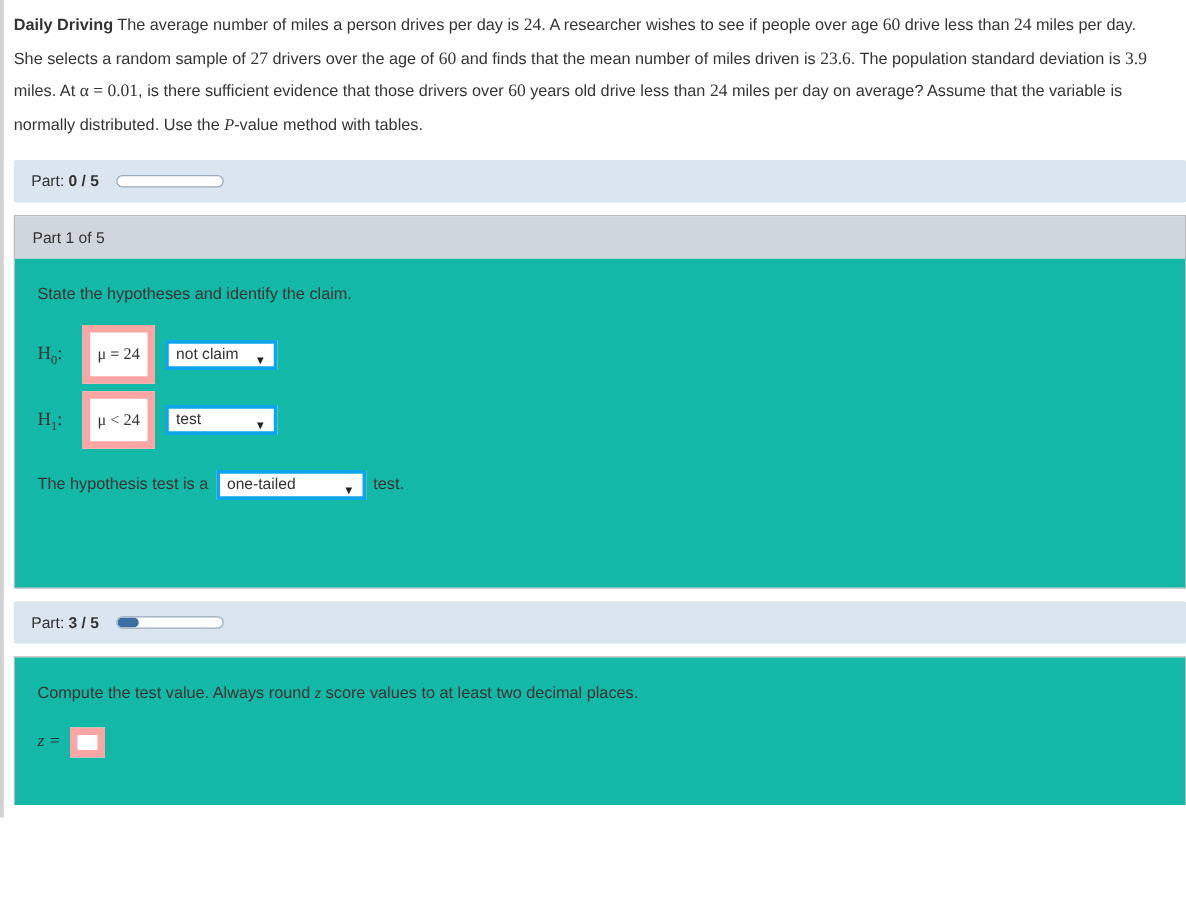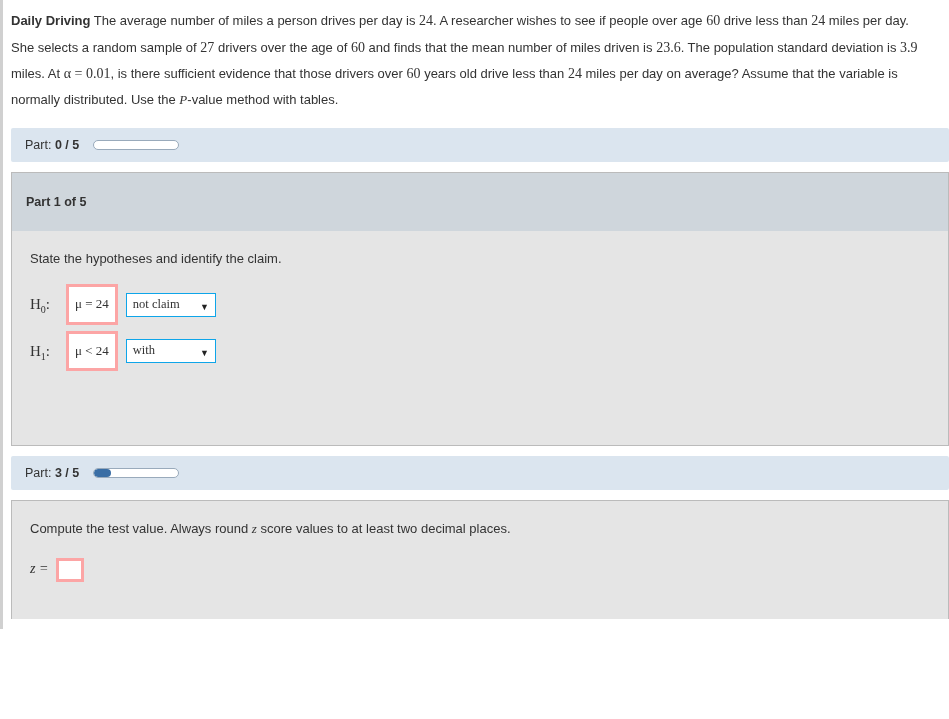"Part 1 of 5" .panel-head { font-weight: bold -> none; padding: 22px 14px -> 10px 14px }
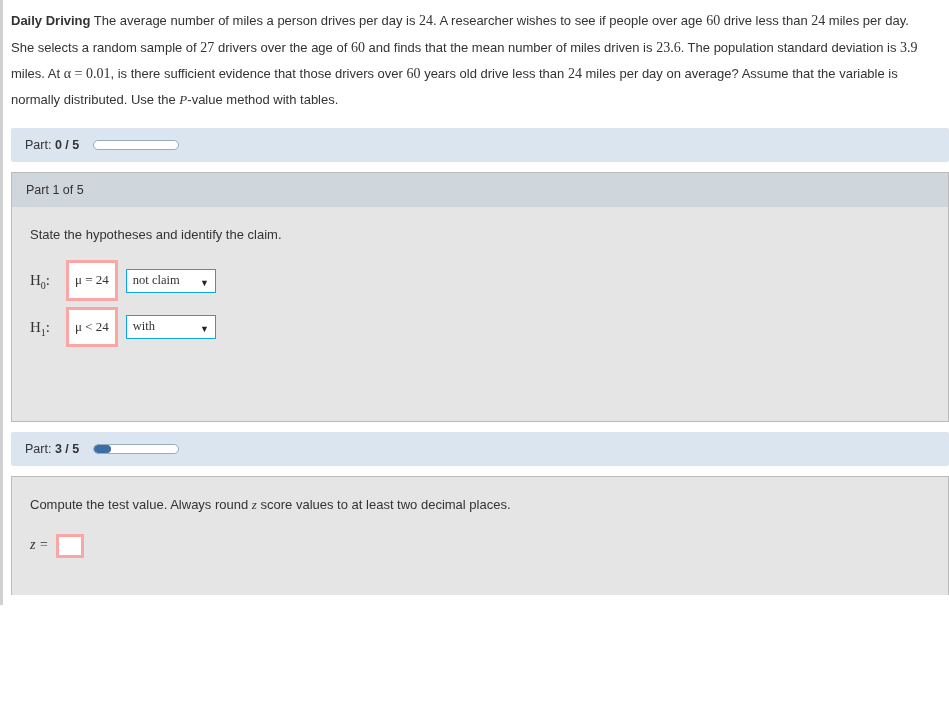"State the hypotheses and identify" .panel-body { background: #e5e5e5 -> #14b8a6 }
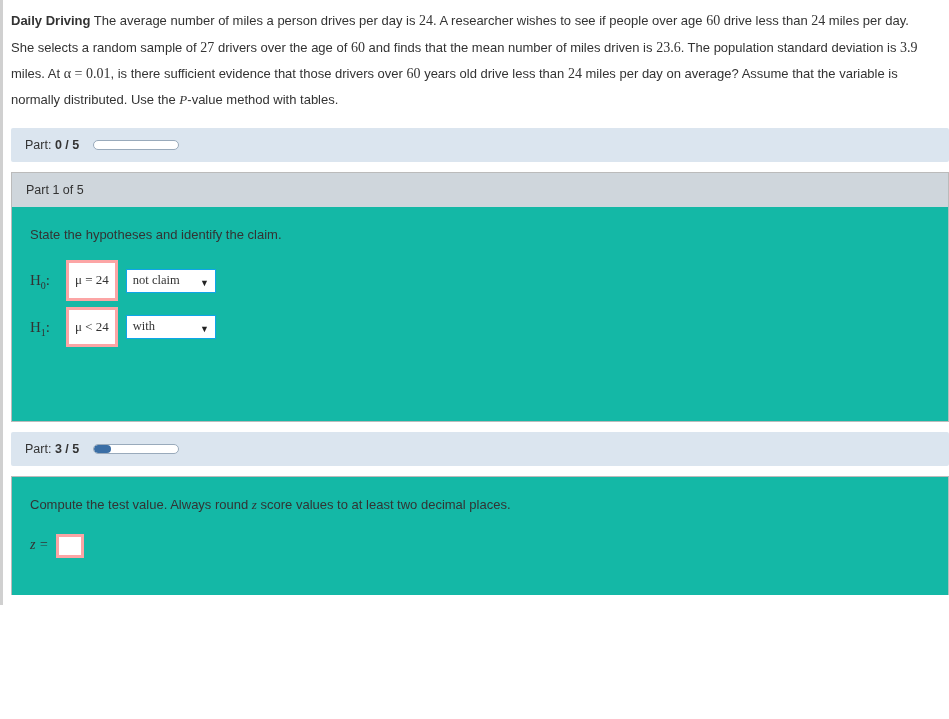"μ = 24" .box { border: 3px solid #fca5a5 -> 6px solid #fca5a5 }
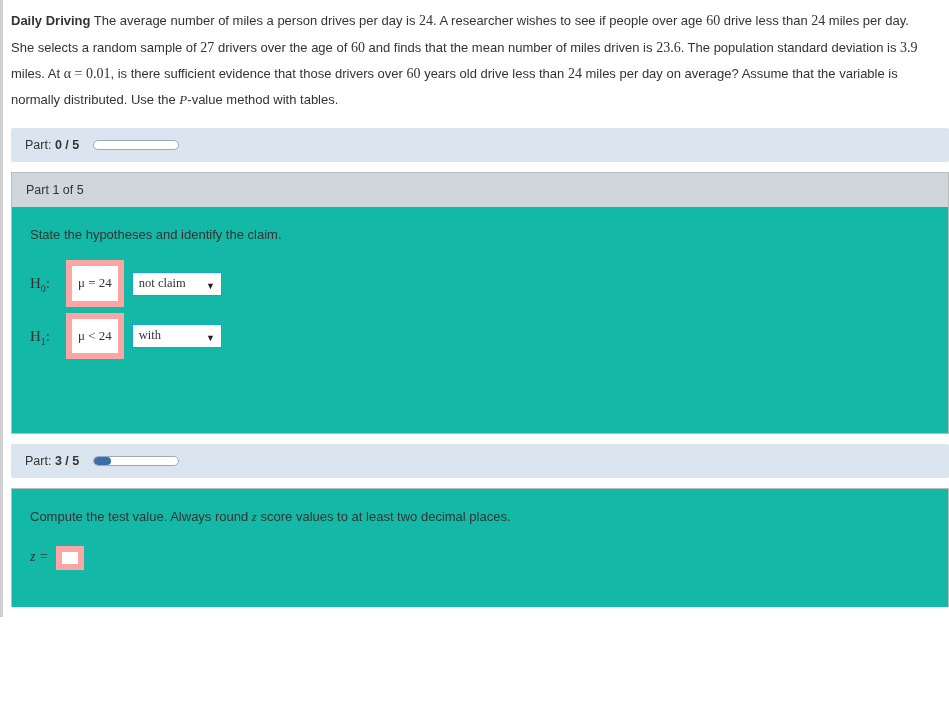"not claim" .sel { border: 1px solid #0ea5e9 -> 3px solid #0ea5e9; font-family: Liberation Serif, serif -> none }
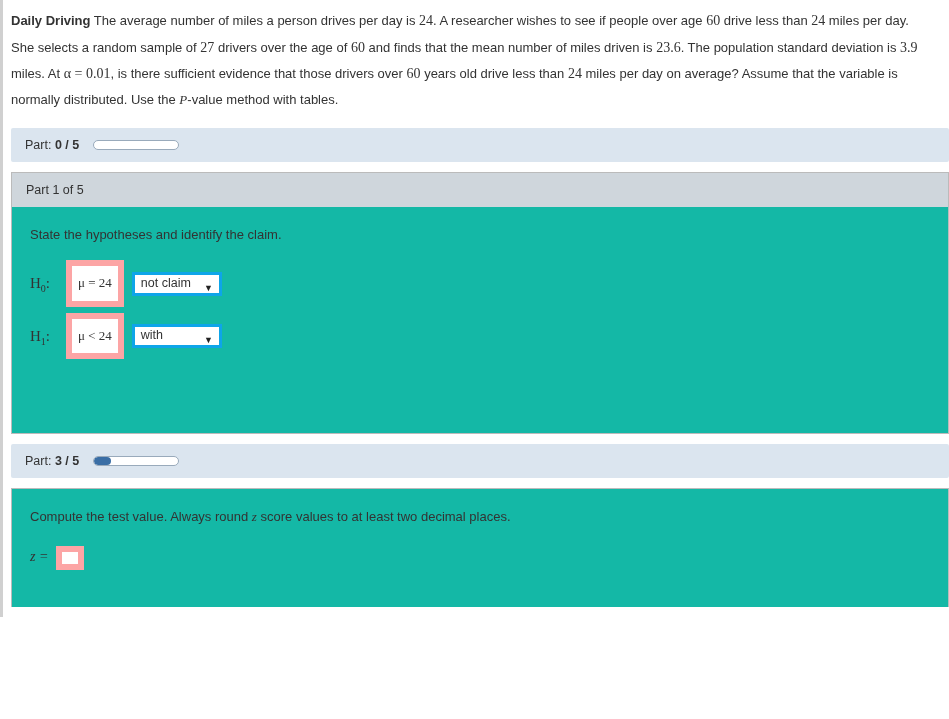"with" span.sel { text: with -> test }
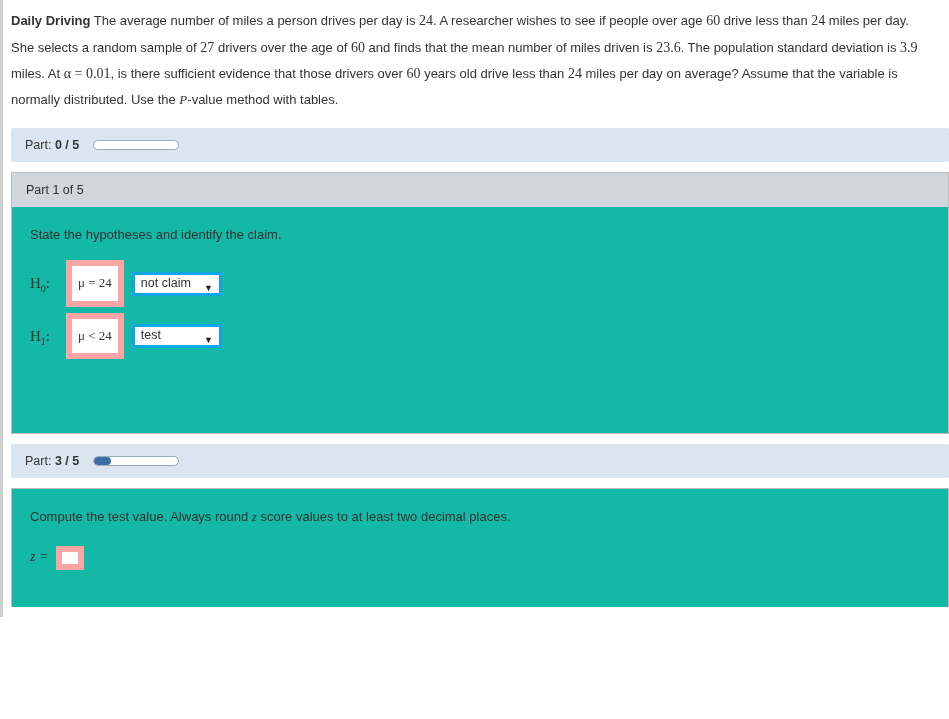"The hypothesis test is a" div.sentence { html: none -> <div> <span>The hypothesis test is a</span> <span>one-tailed</span> <span>test.</span> </div> }
